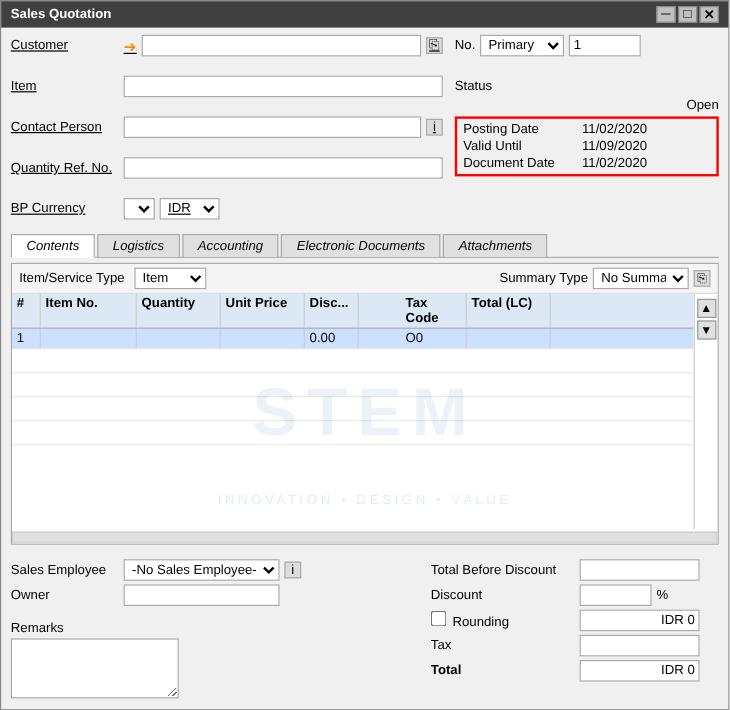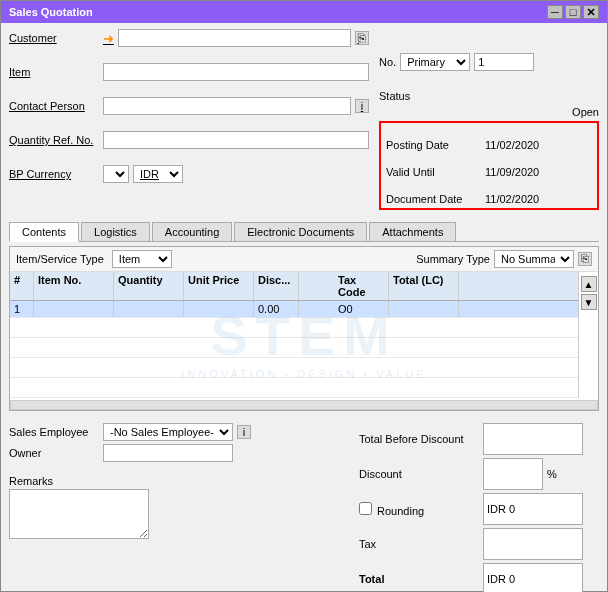"Sales Quotation" .title-bar { background: #8b5cf6 -> #404040 }
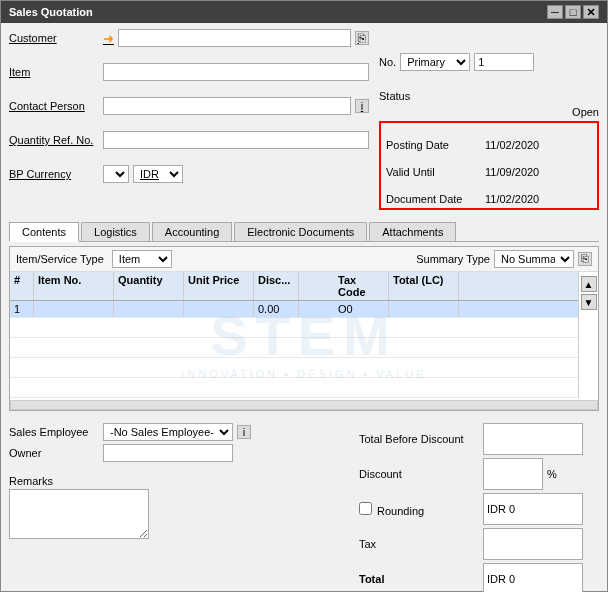"No." .no-row { margin-top: 24px -> none }
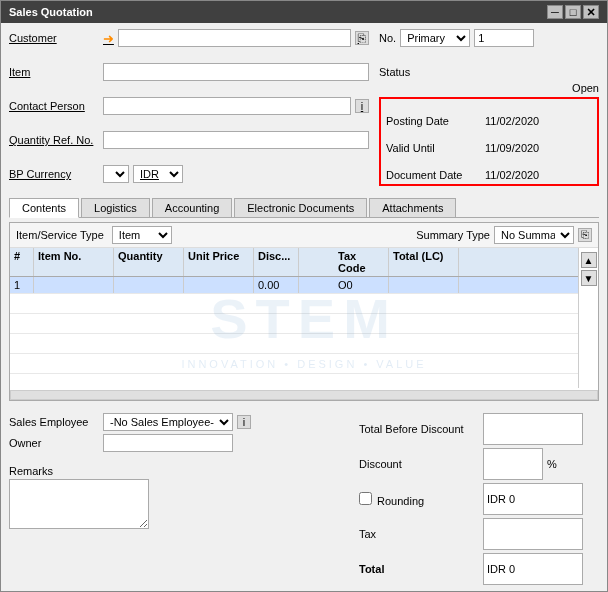"Posting Date" .date-row { margin-top: 13px -> none }
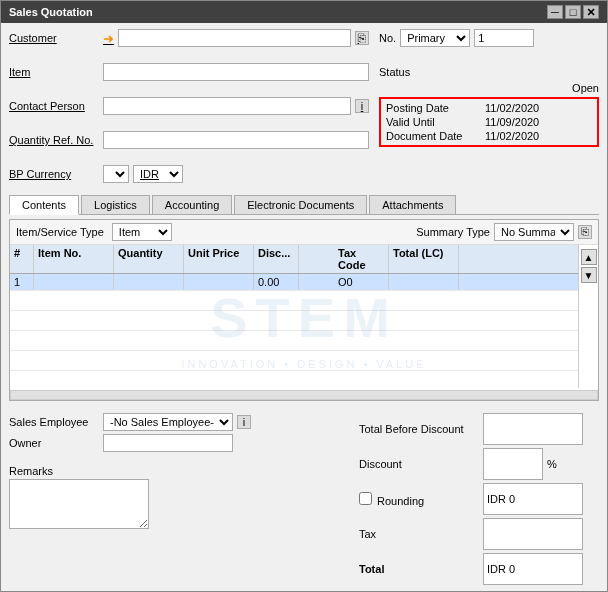"Contents" .tab { font-style: none -> italic }
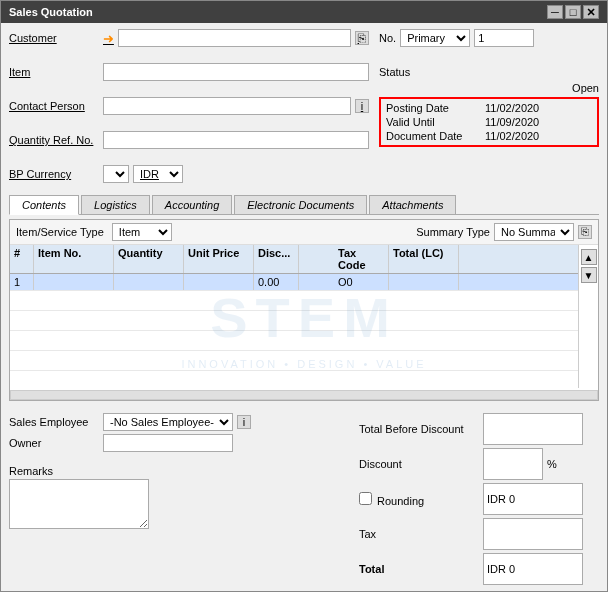"IDR 0" .summary-input { height: 32px -> 18px; text-align: left -> right }
